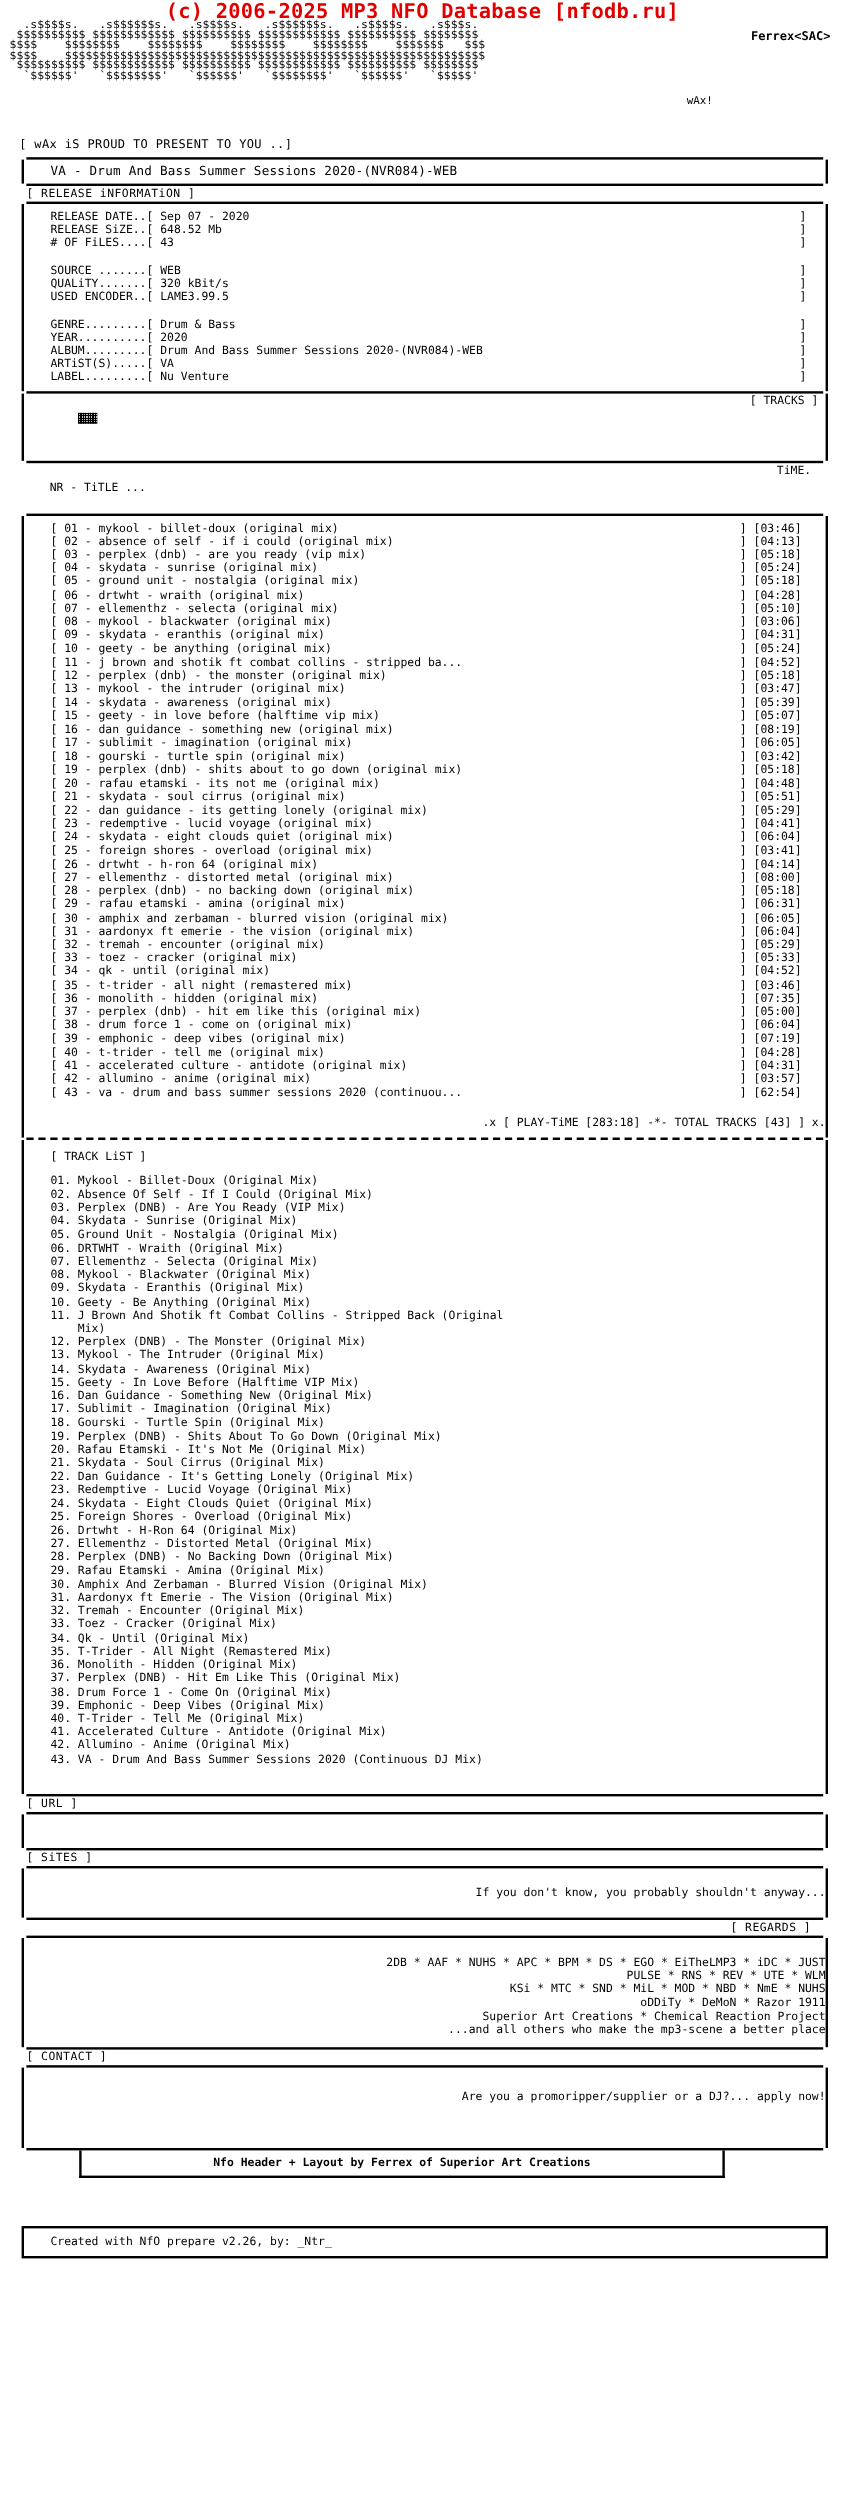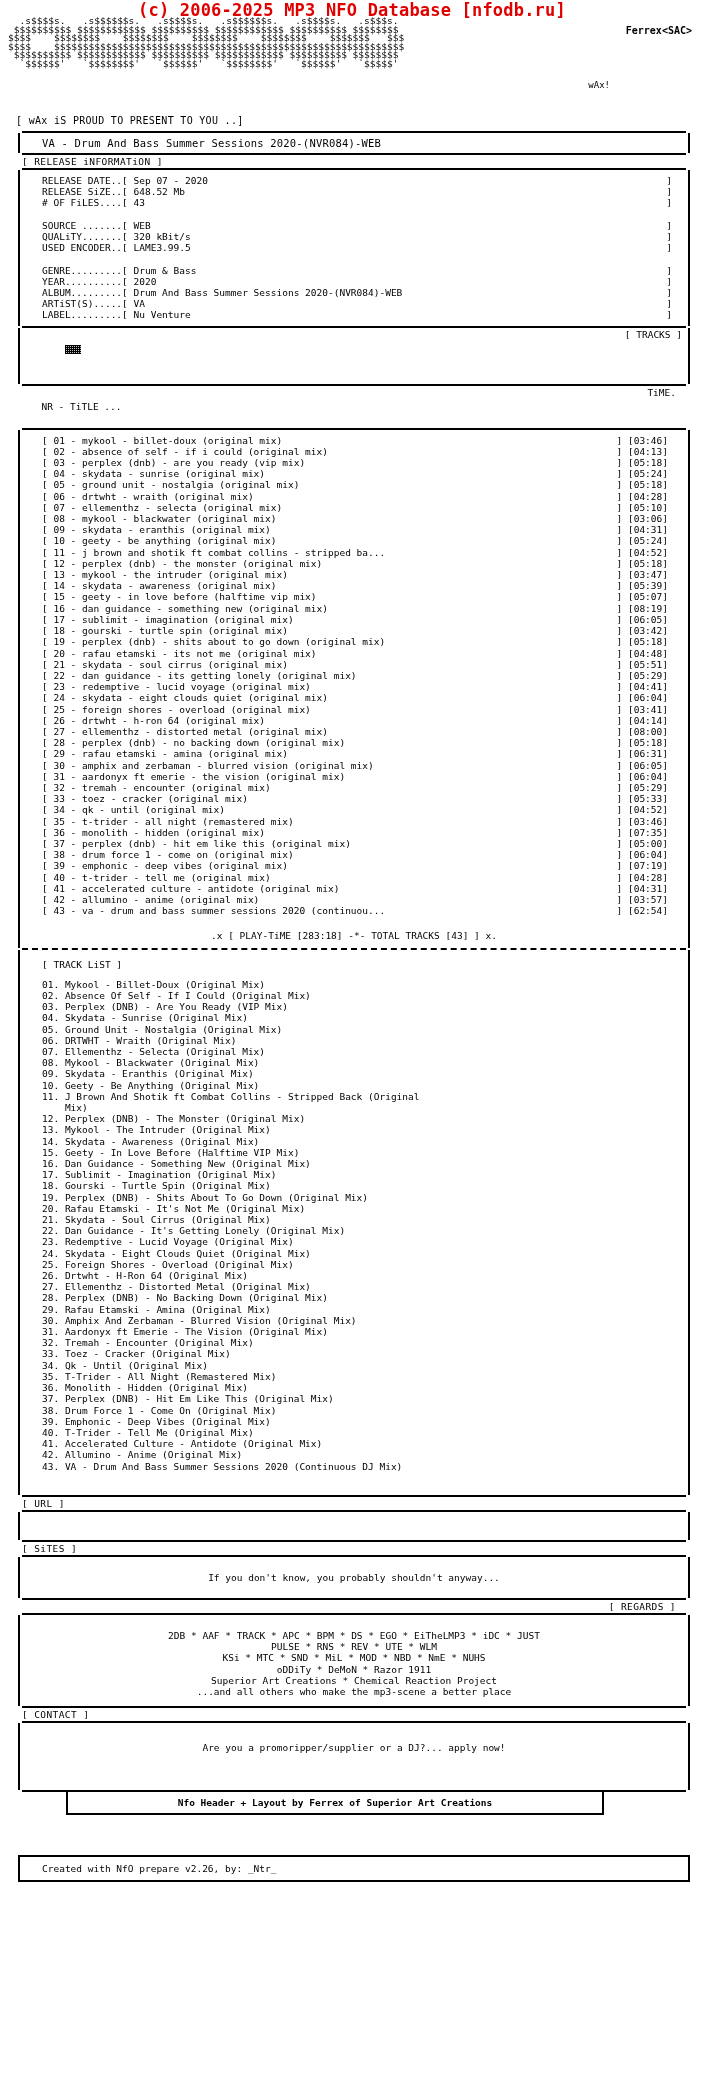"wAx!" .wax-tag { right: 86px -> 102px }
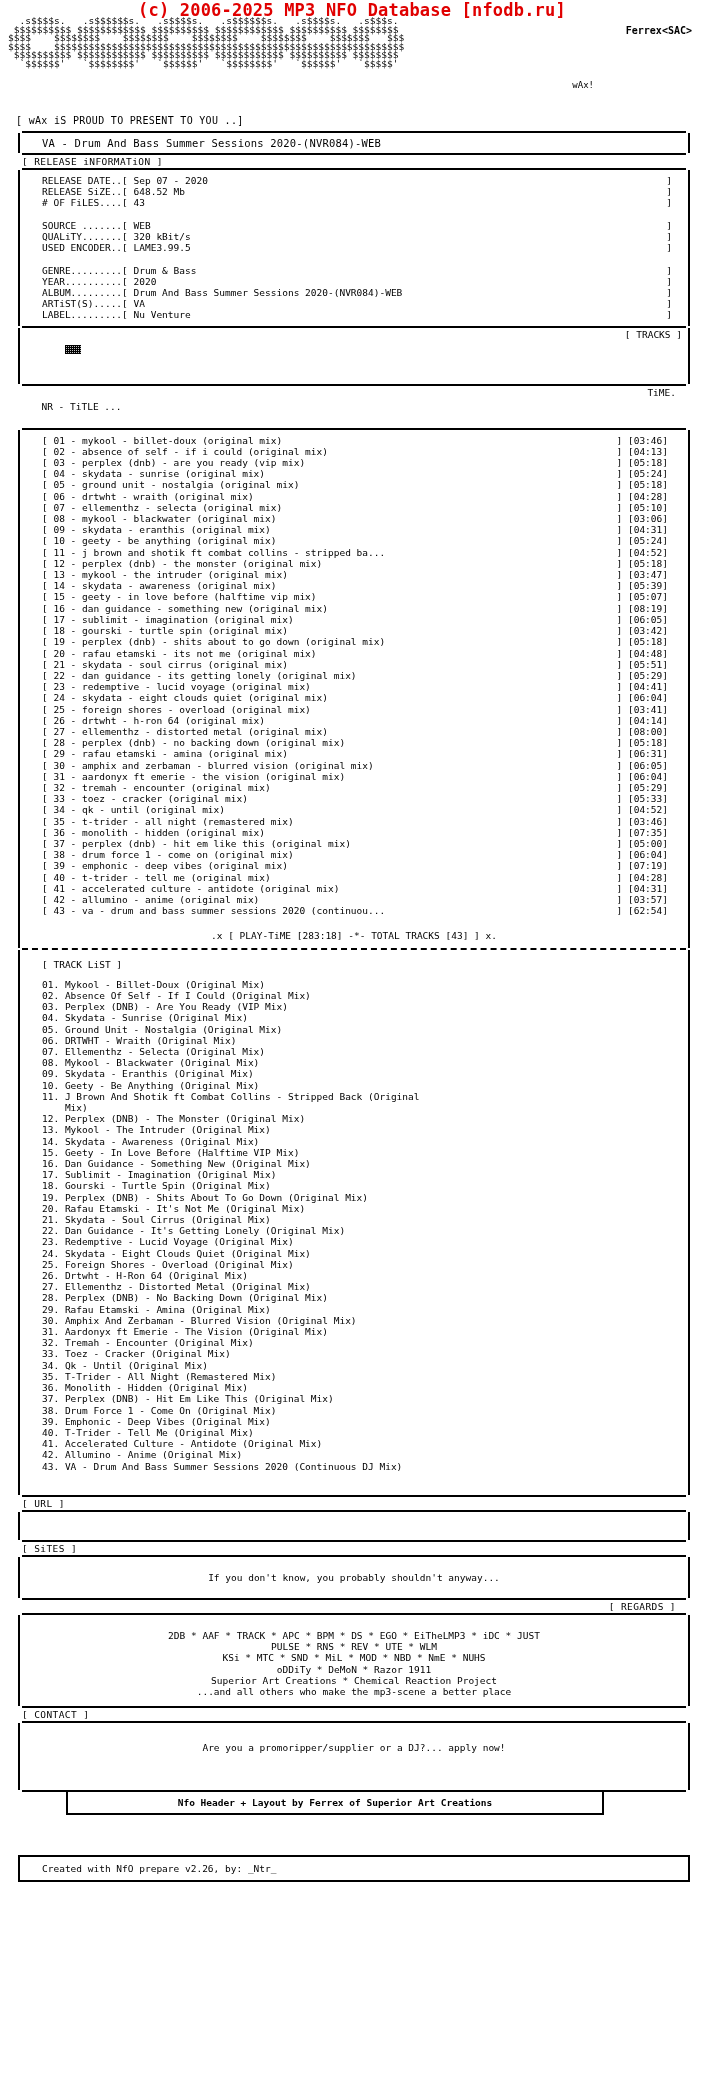".x [ PLAY-TiME [283:18] -*-" .centered { text-align: center -> right }
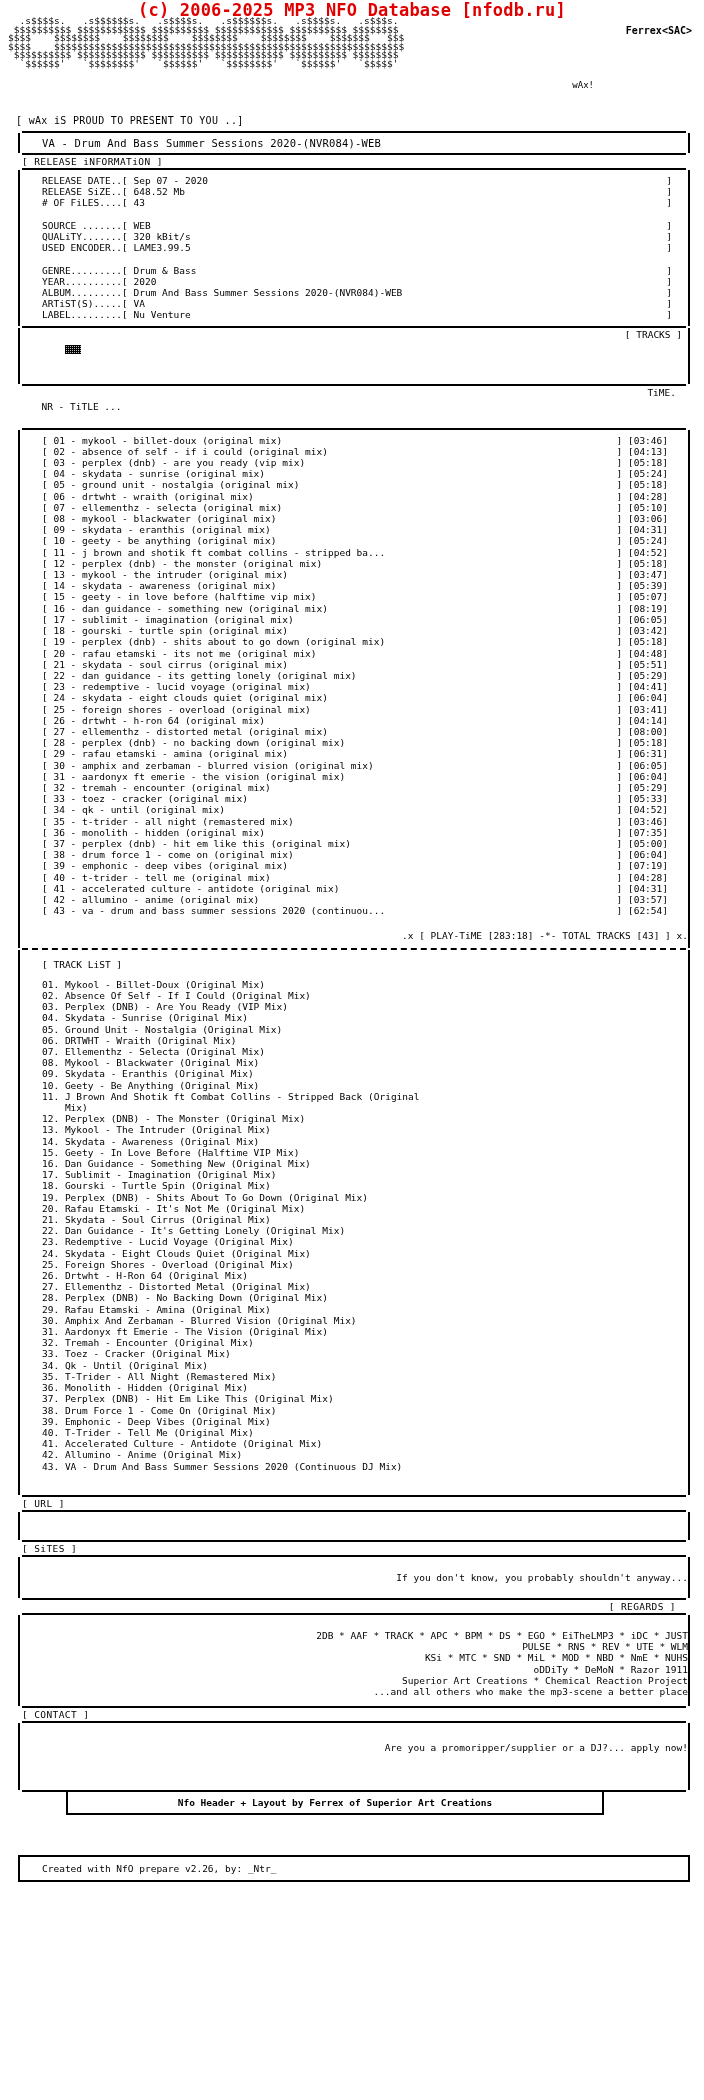"2DB * AAF * TRACK" div { text: TRACK -> NUHS }
